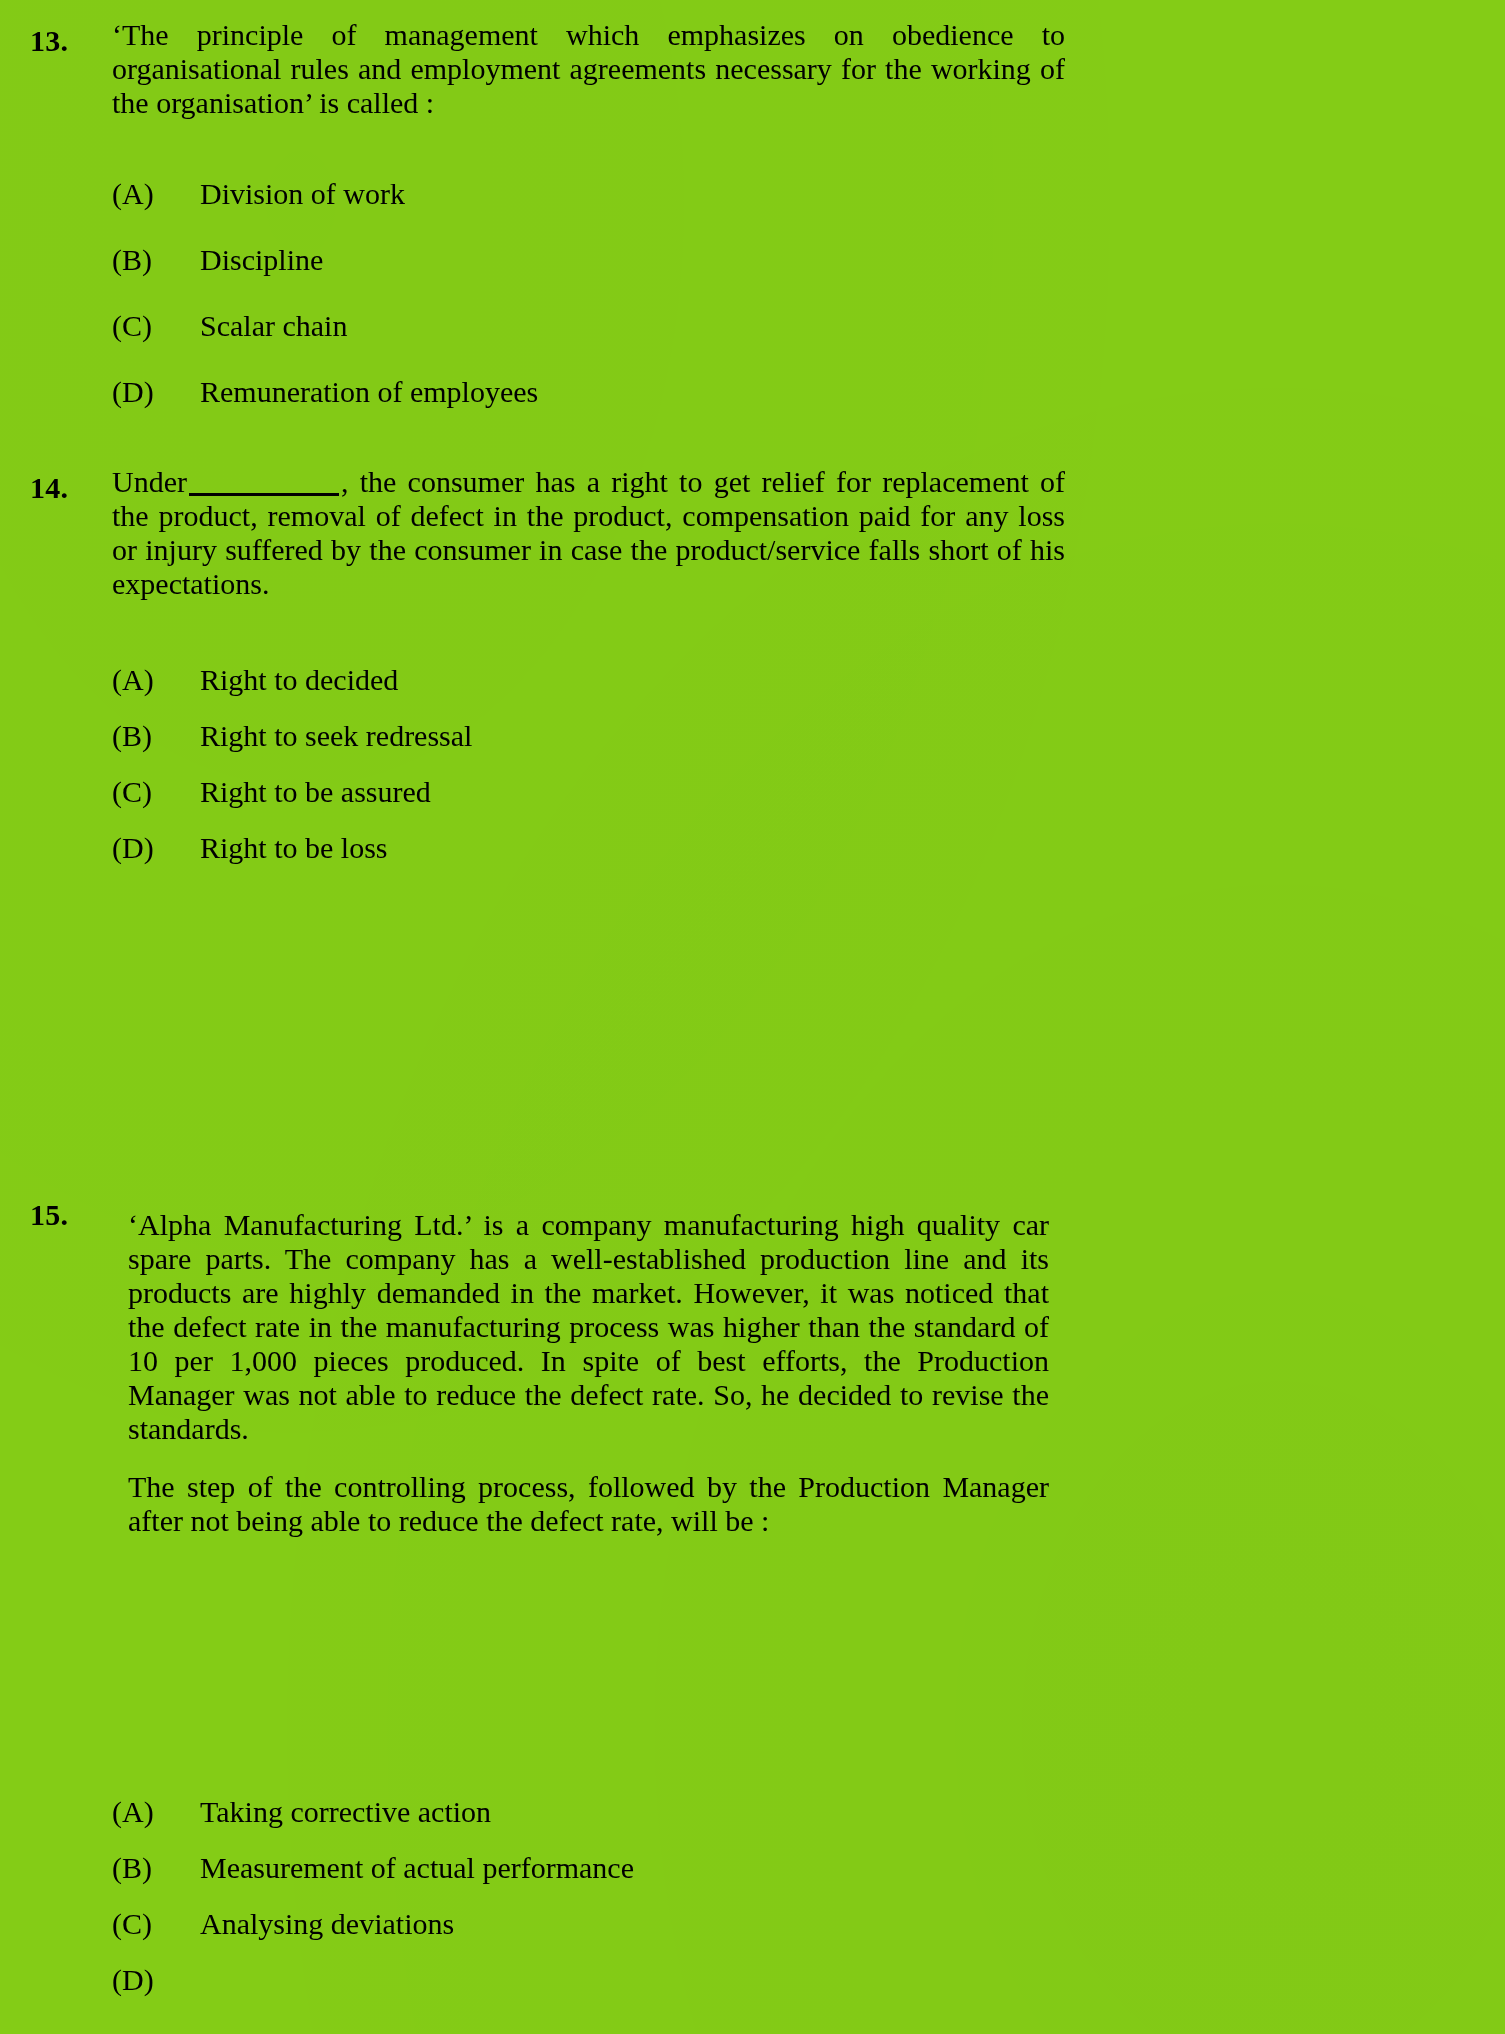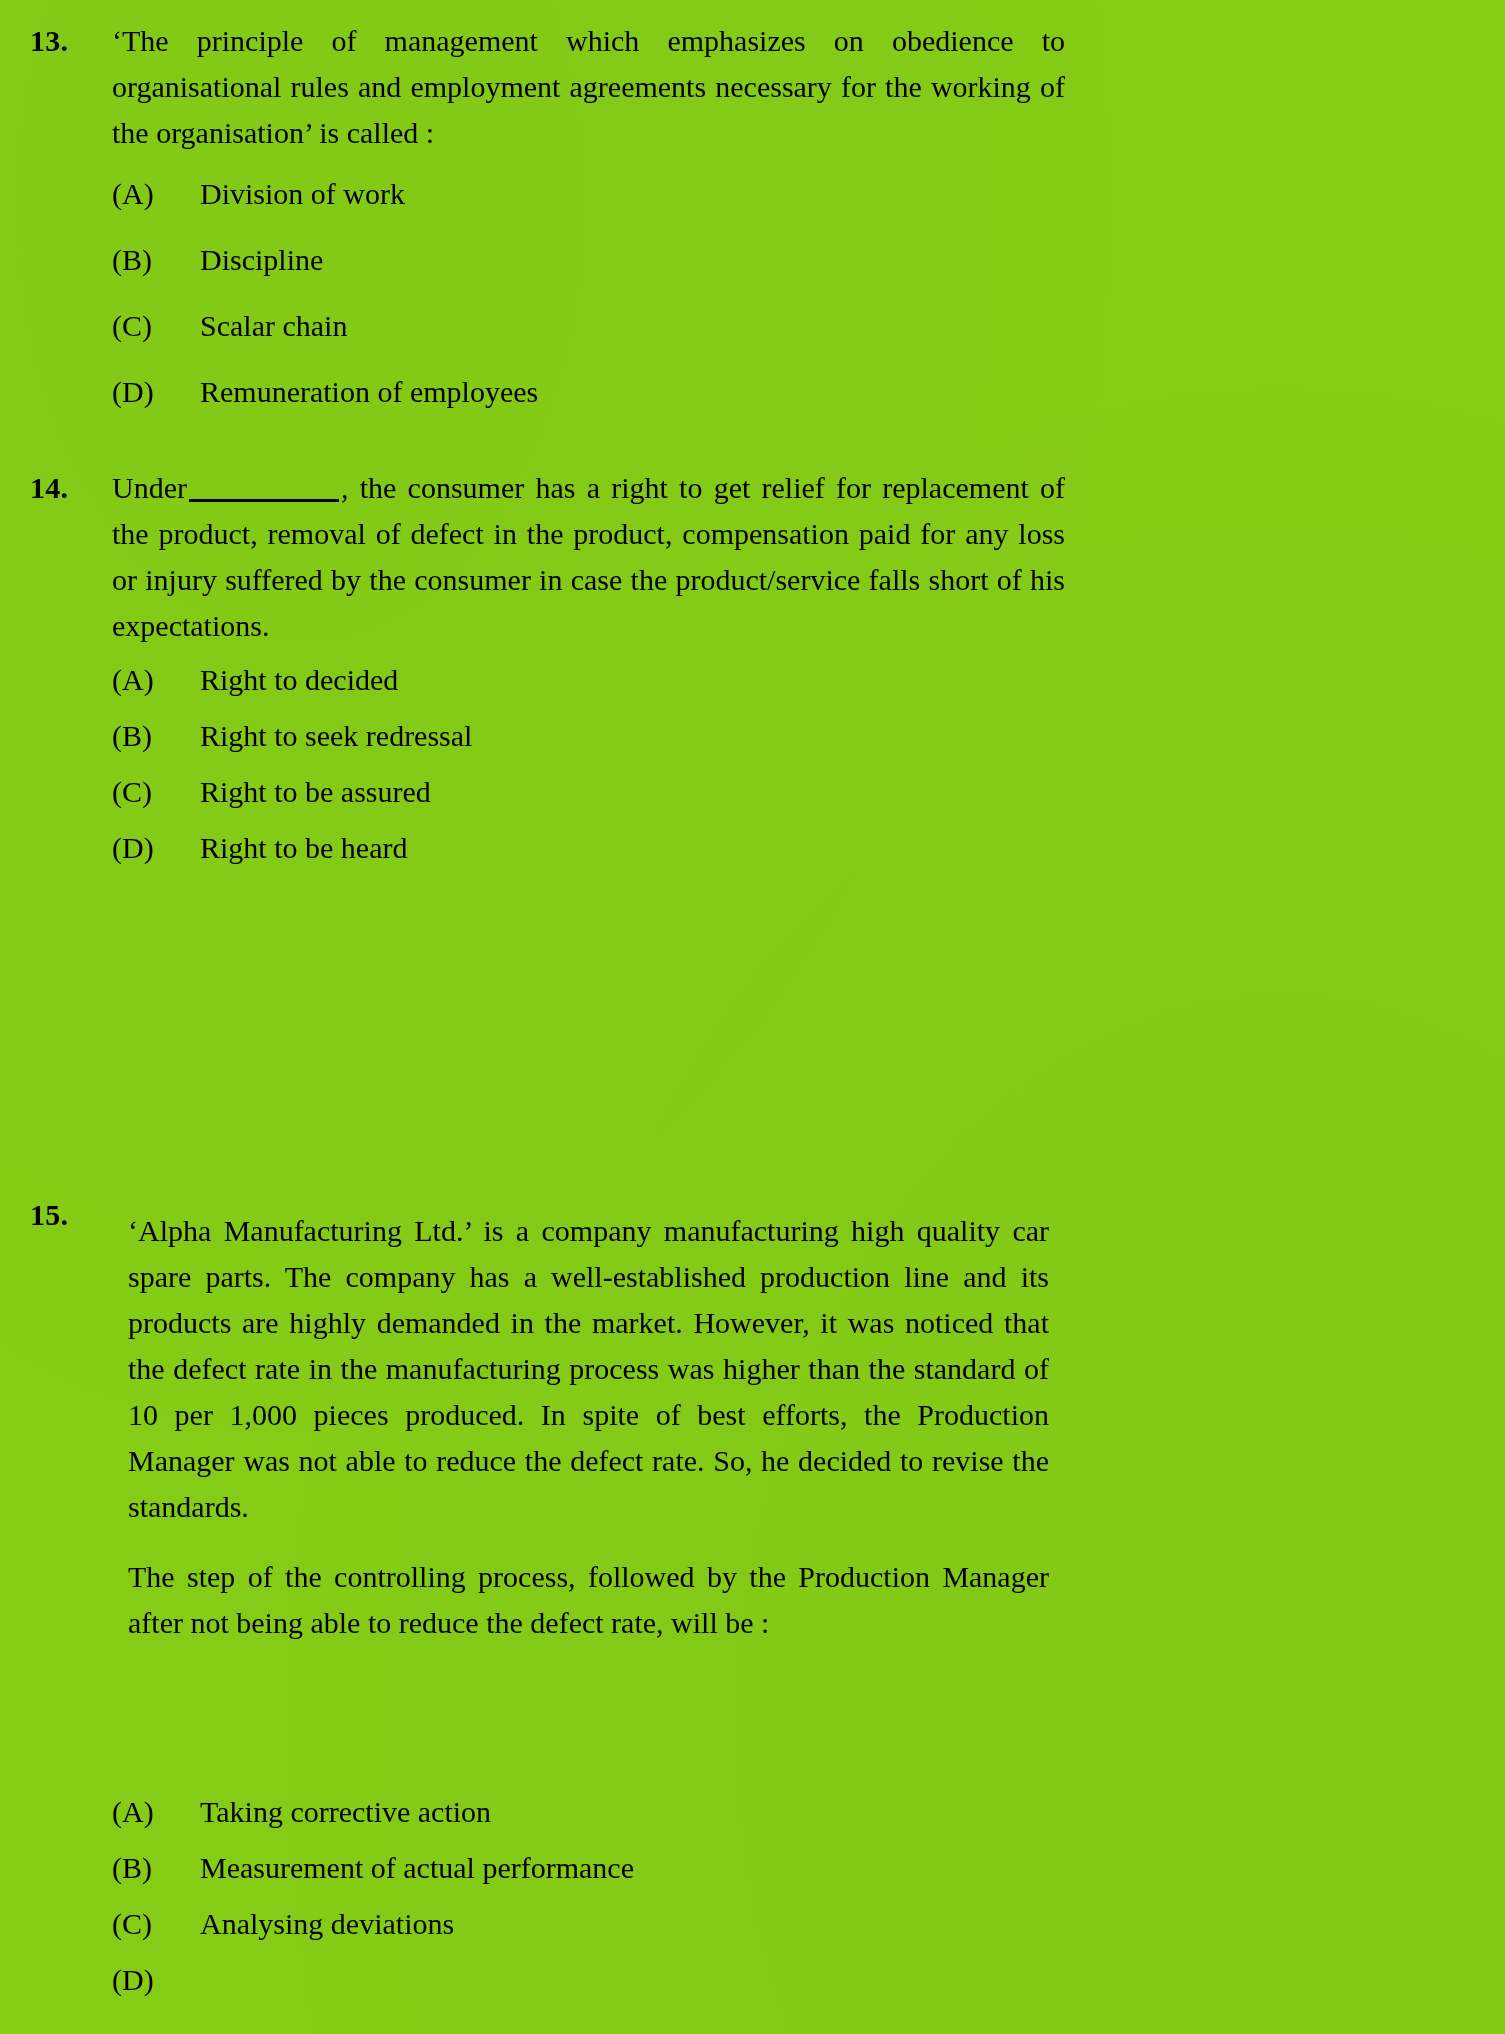"‘The principle of management which" .qbody { line-height: 46px -> 34px }
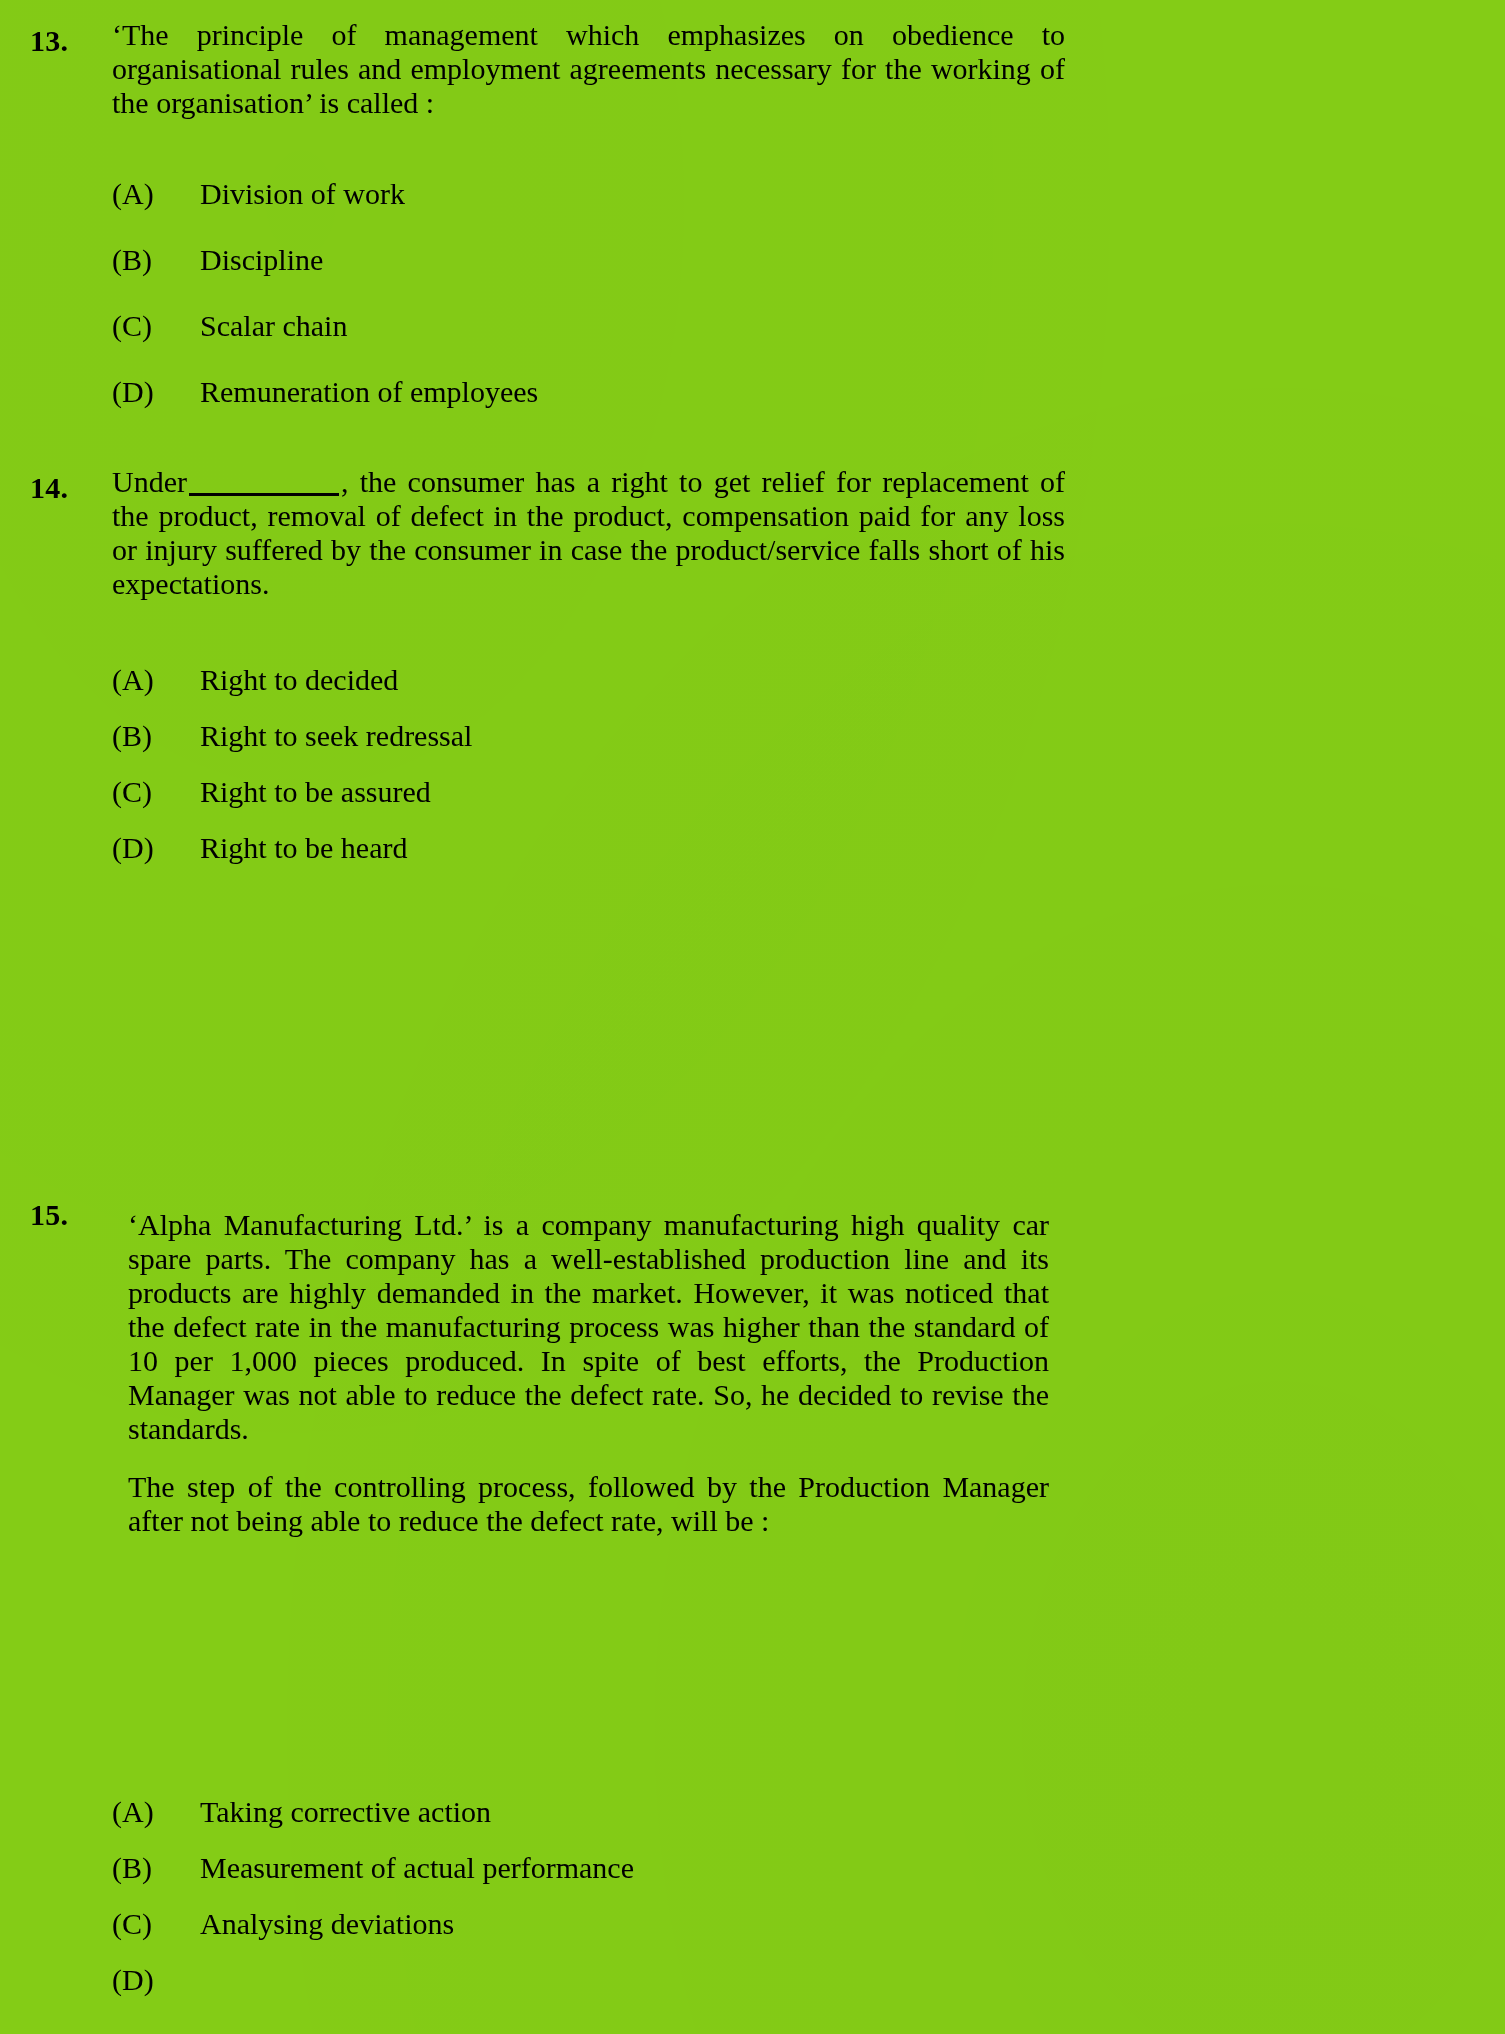"Right to be heard" span.otext { text: heard -> loss }
